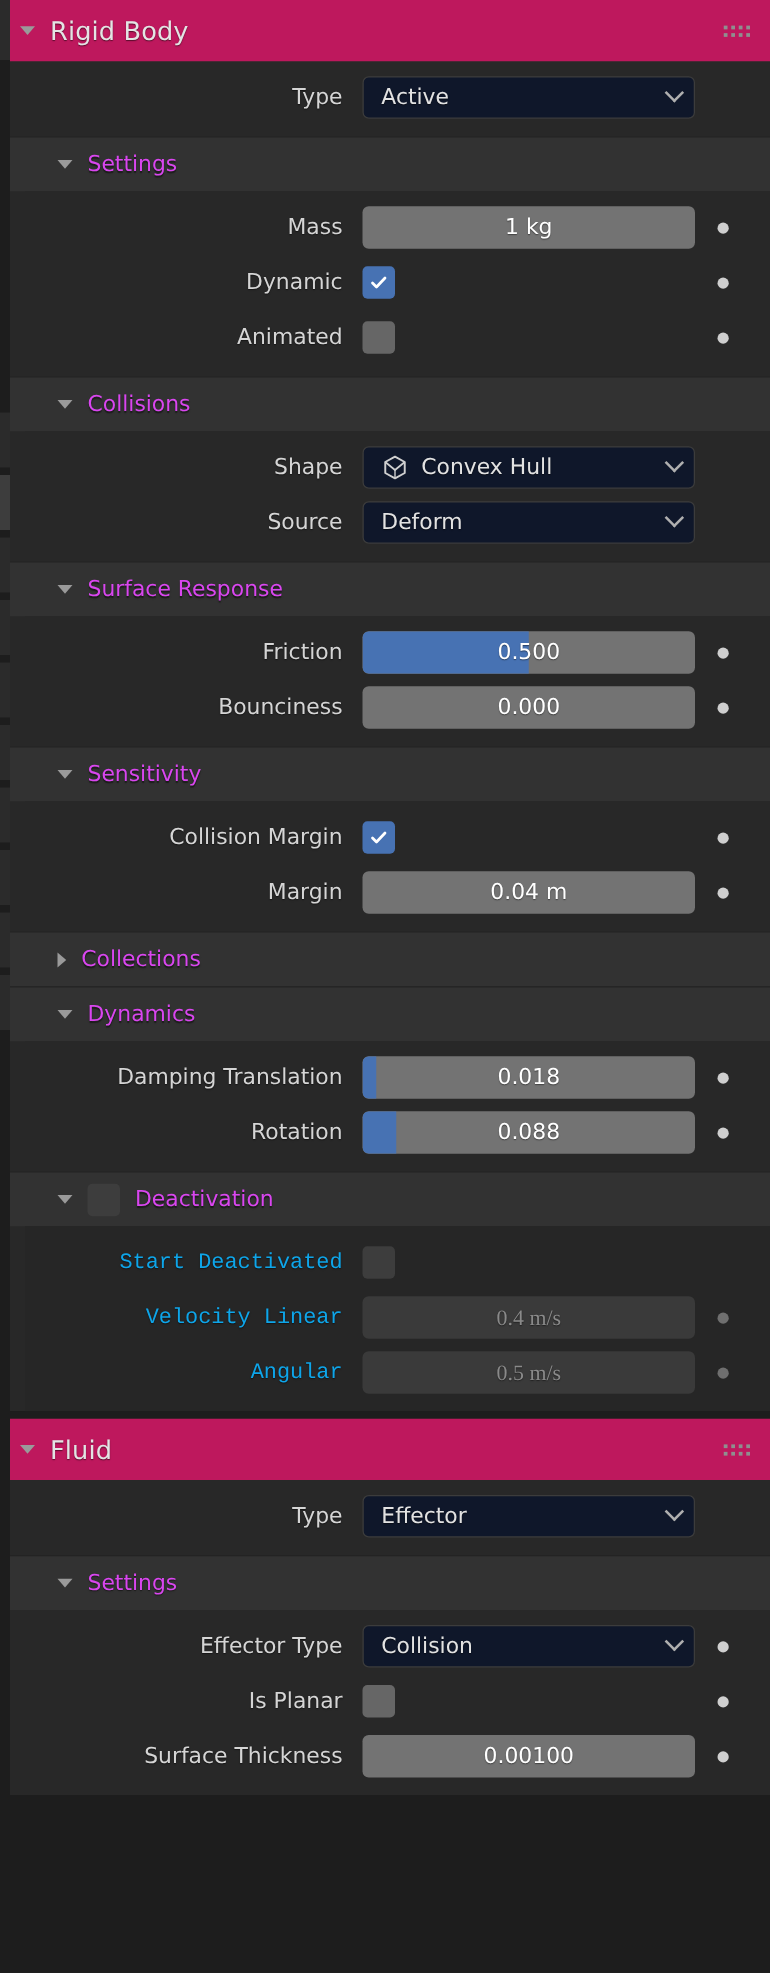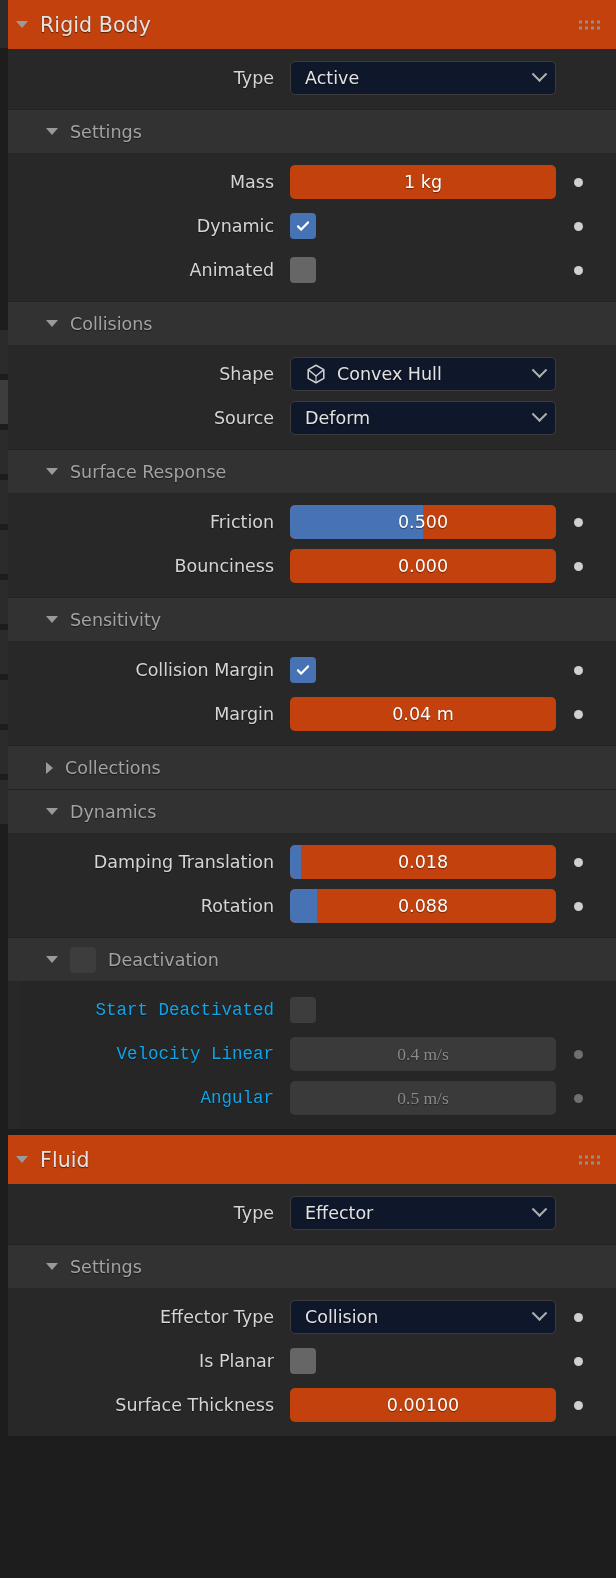"Rigid Body" .panel-header { background: #c2410c -> #be185d }
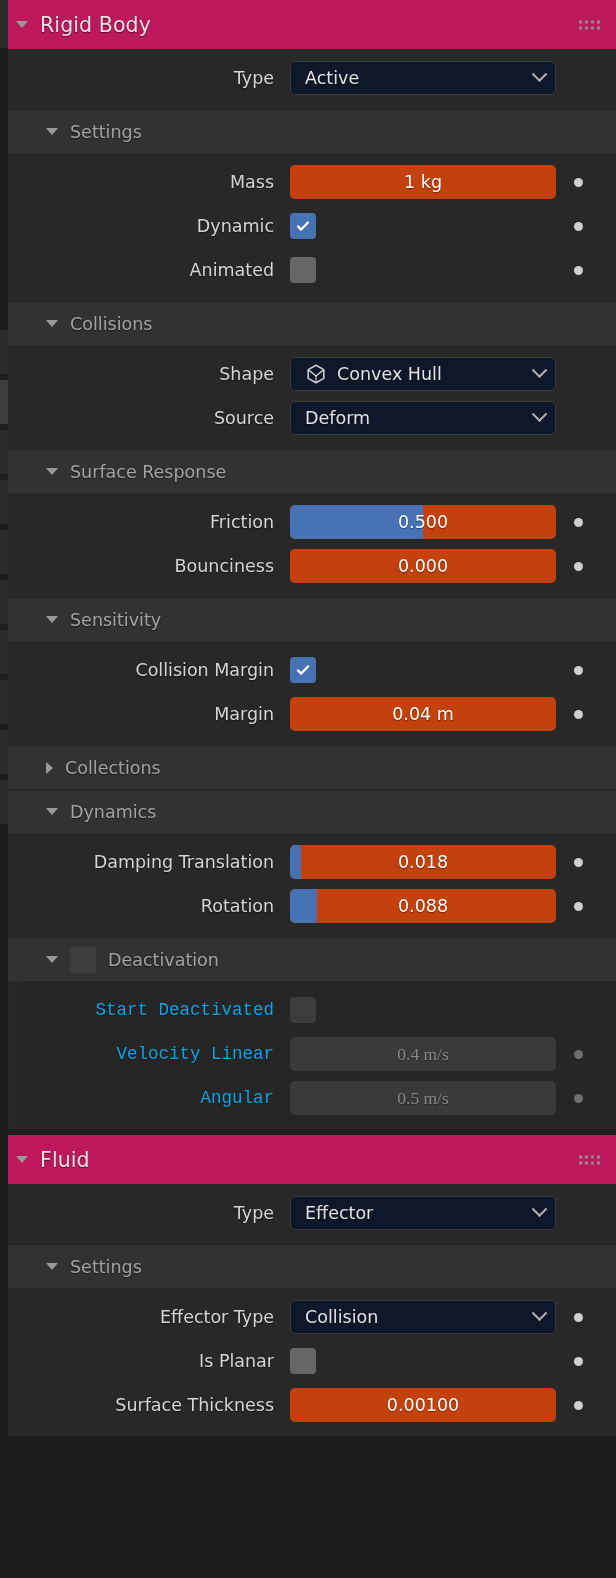"Settings" .sub-title { color: #a3a3a3 -> #d946ef }
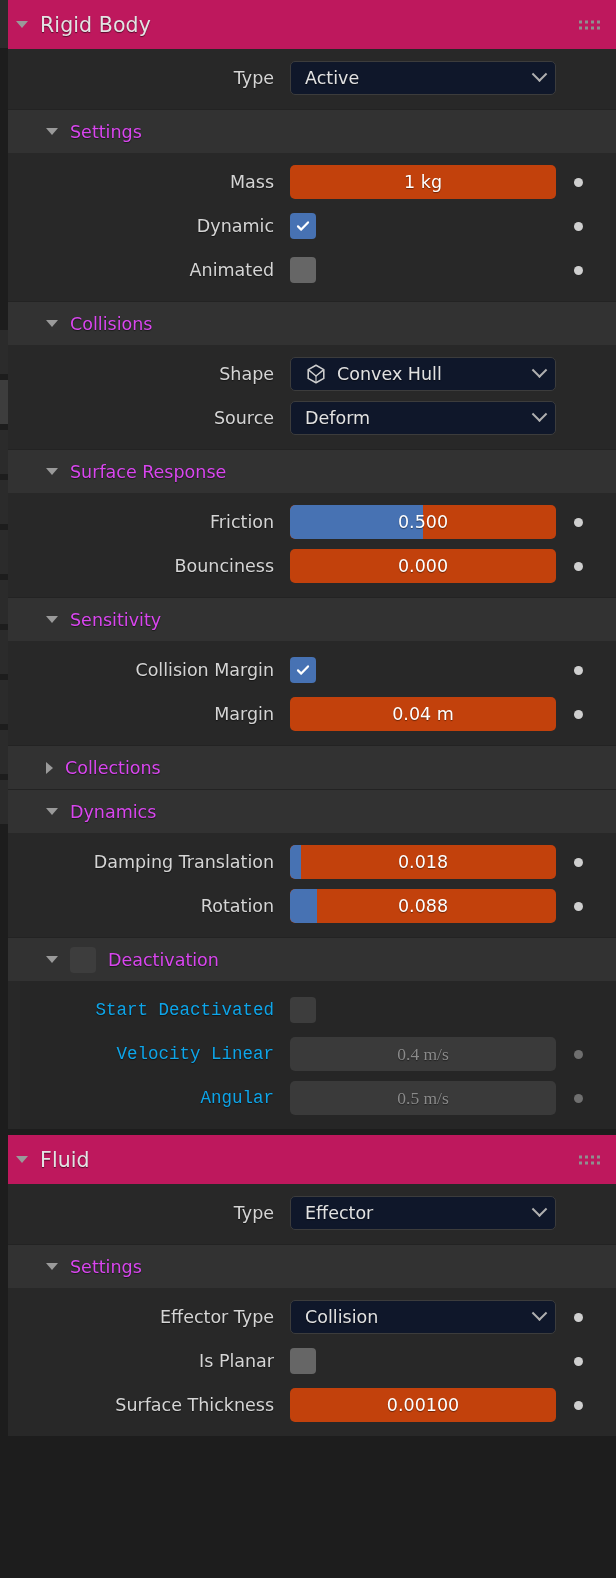"1 kg" .field { background: #c2410c -> #737373 }
